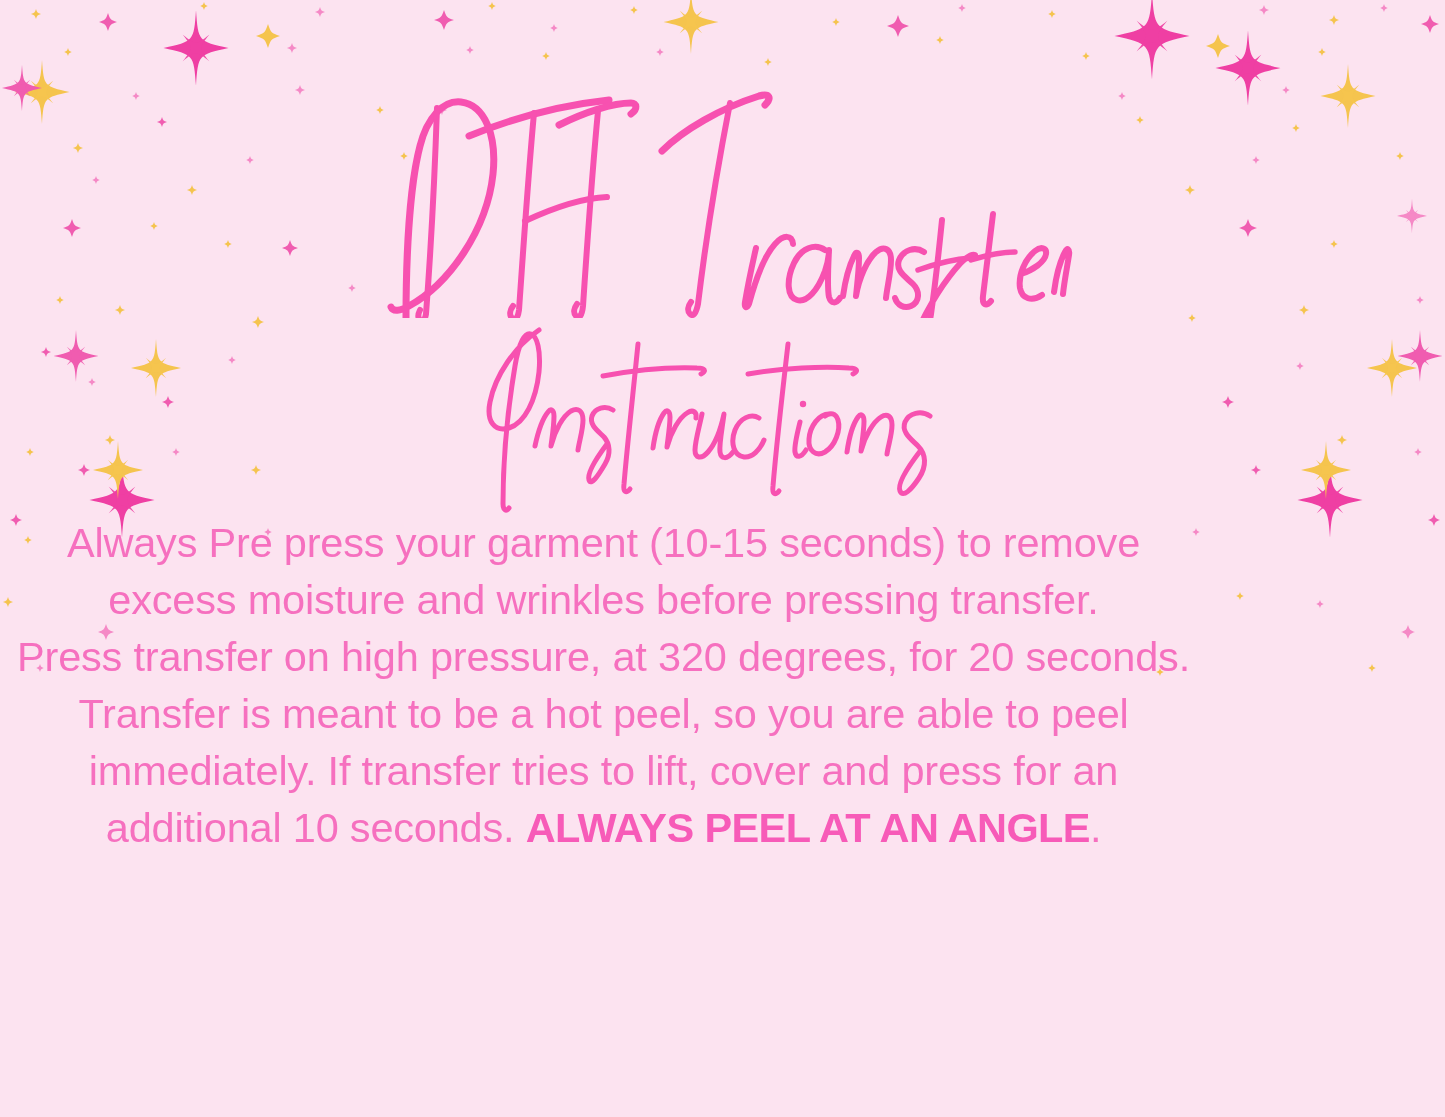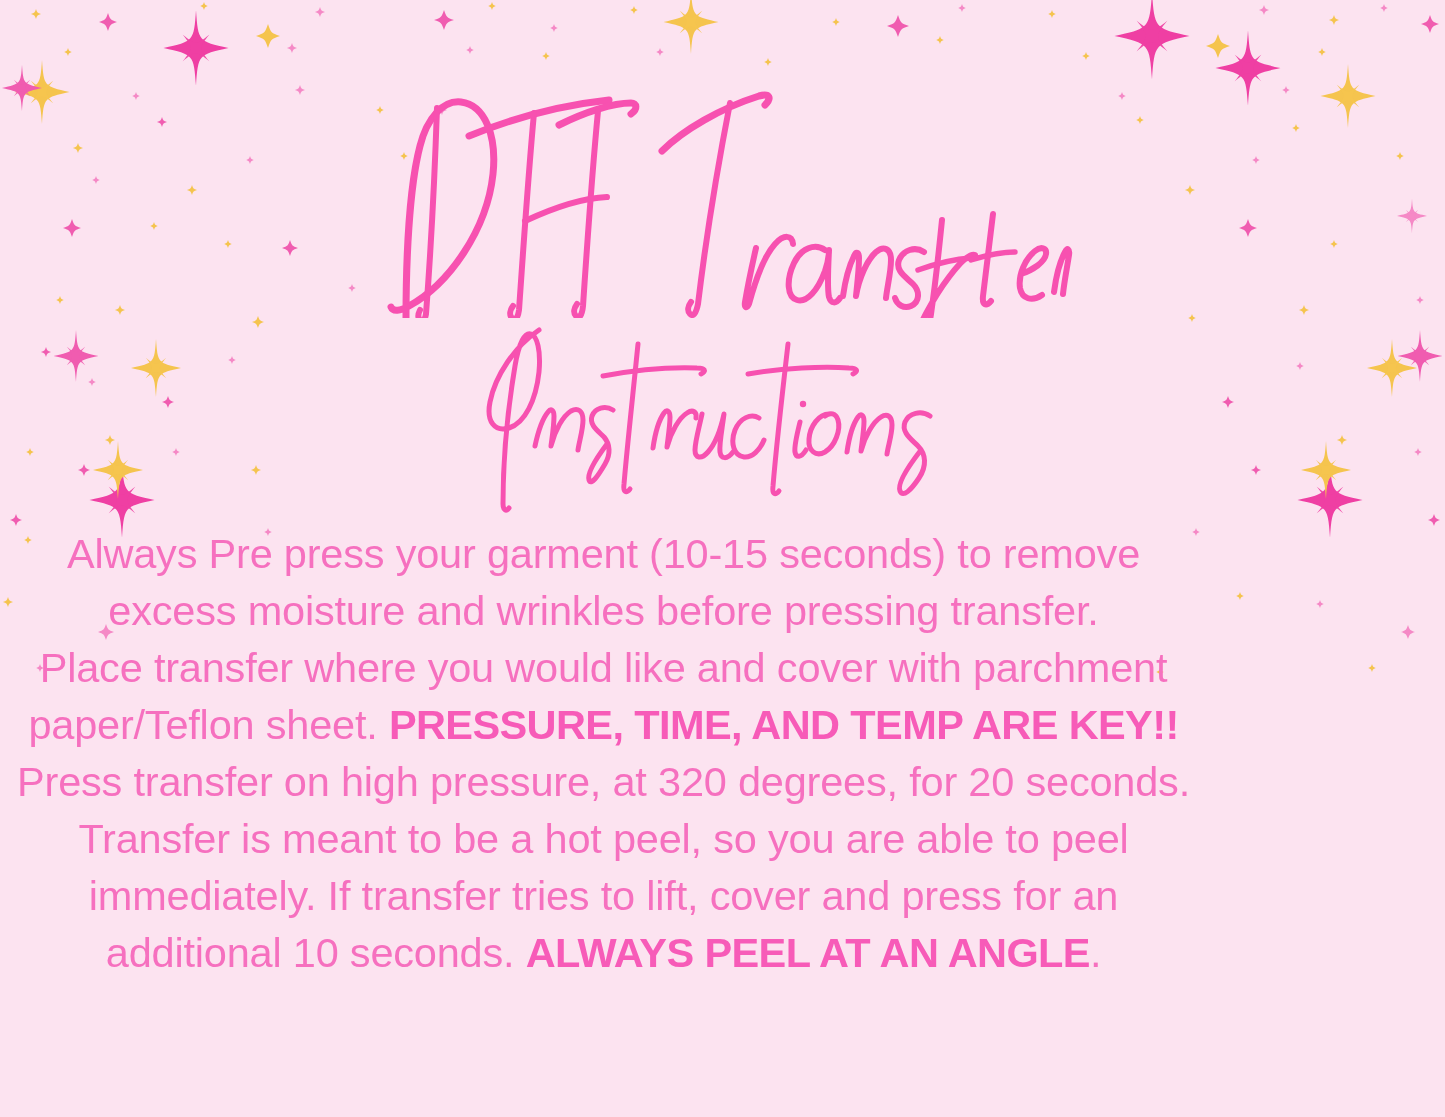"Always Pre press your garment" .body-copy { top: 525px -> 514px }
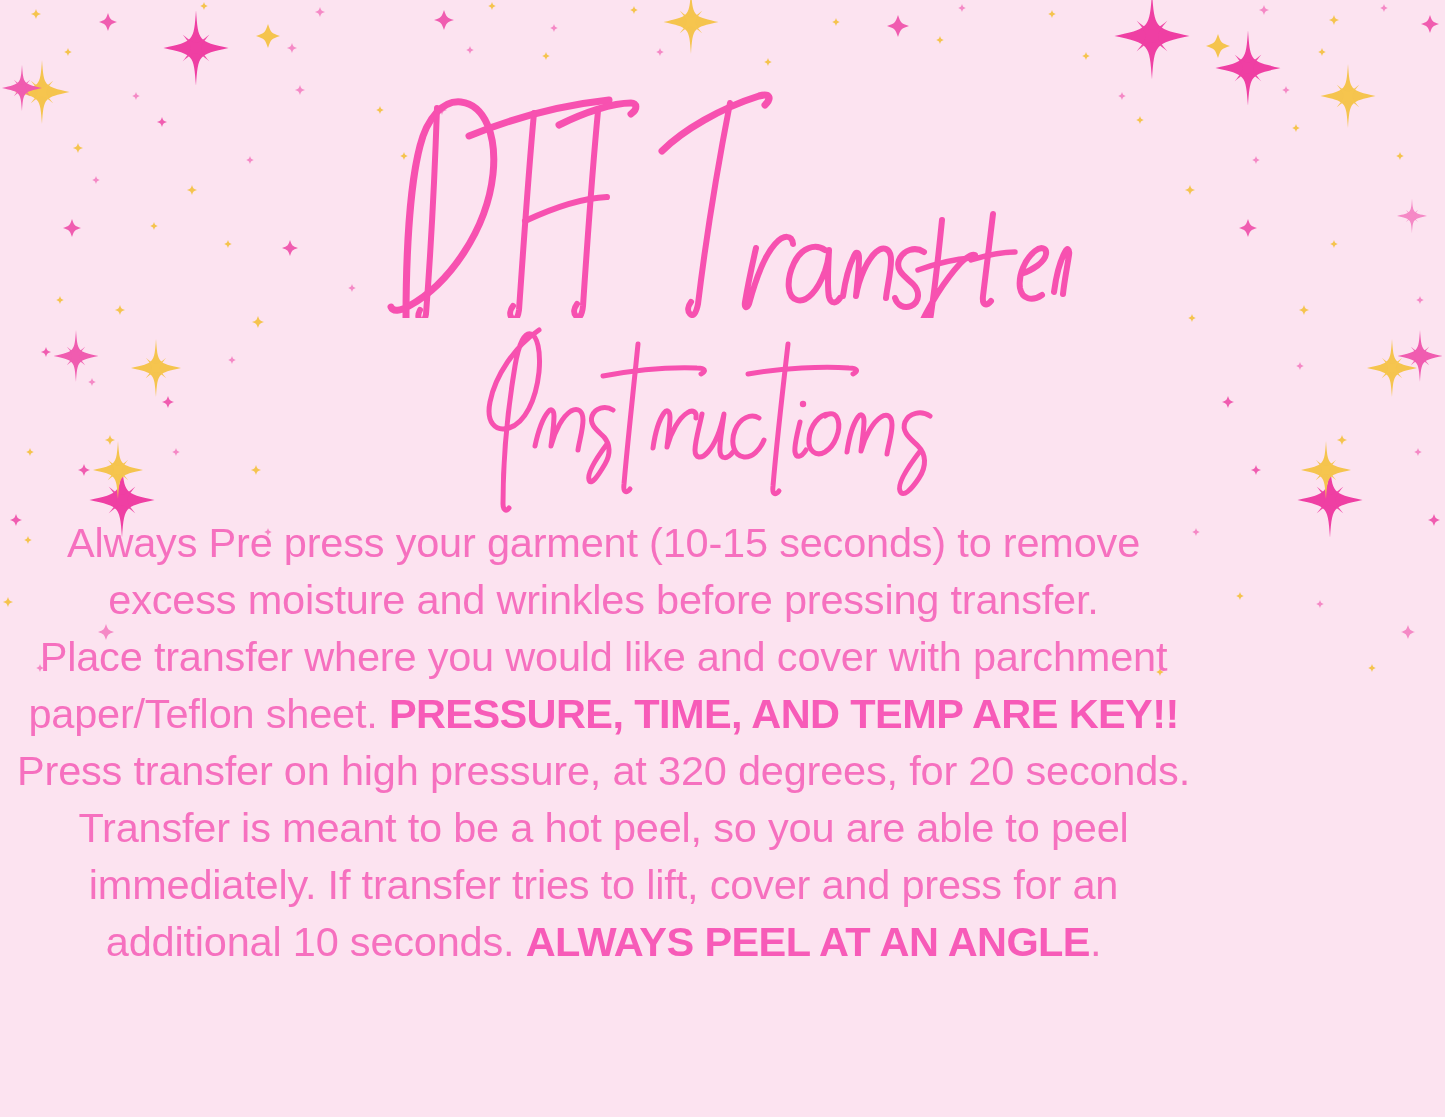"Place transfer where you would" p.para { html: <p><span>Place transfer where you would like and cover with parchment paper/Teflon sheet. </span><span>PRESSURE, TIME, AND TEMP ARE KEY!!</span></p> -> none }
